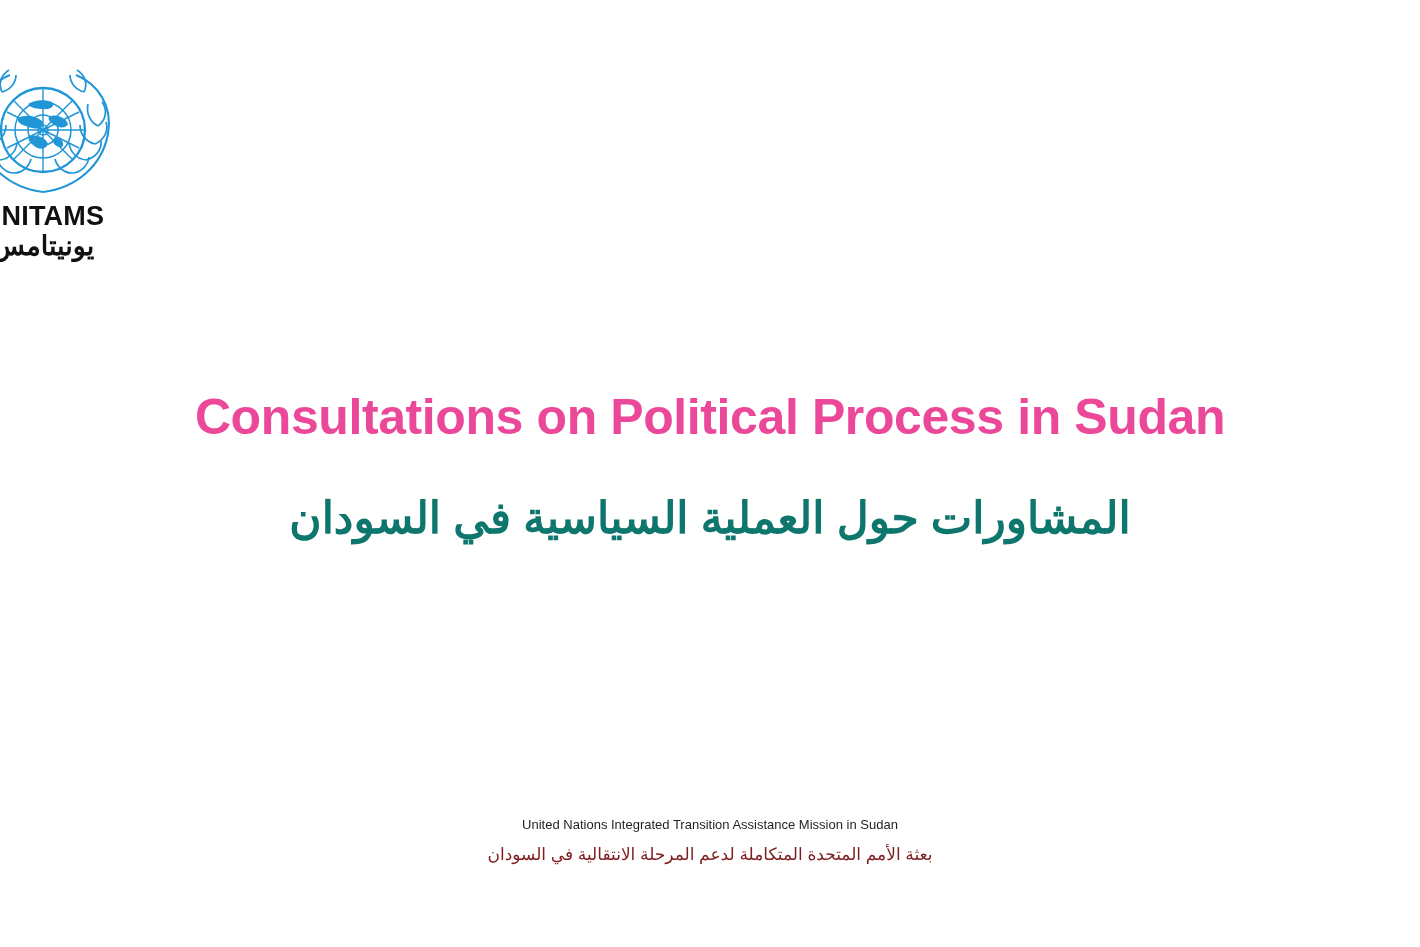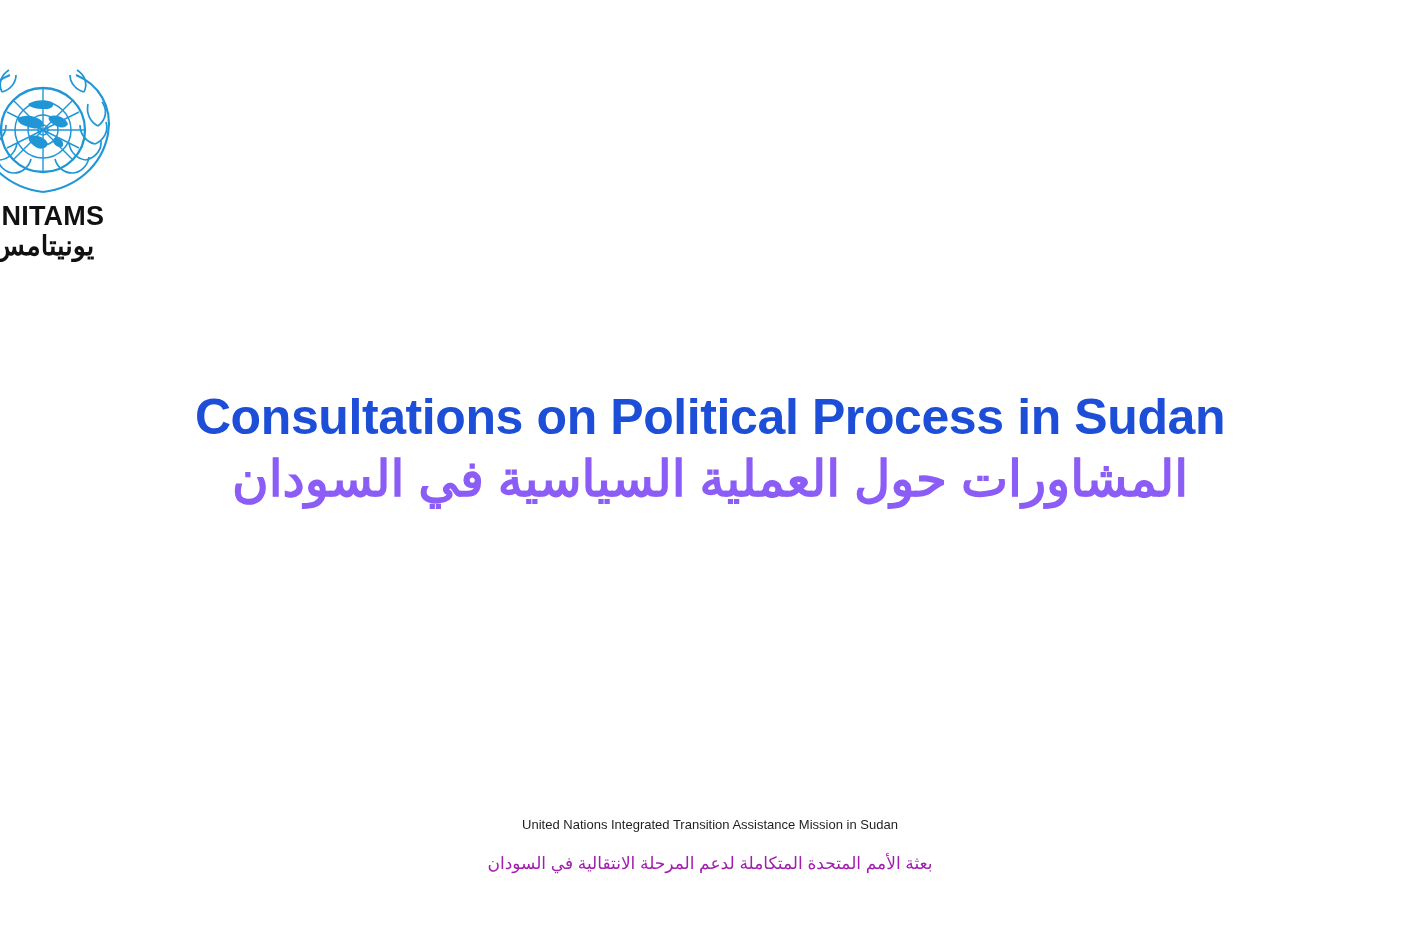"Consultations on Political Process in" .title-en { color: #1d4ed8 -> #ec4899 }
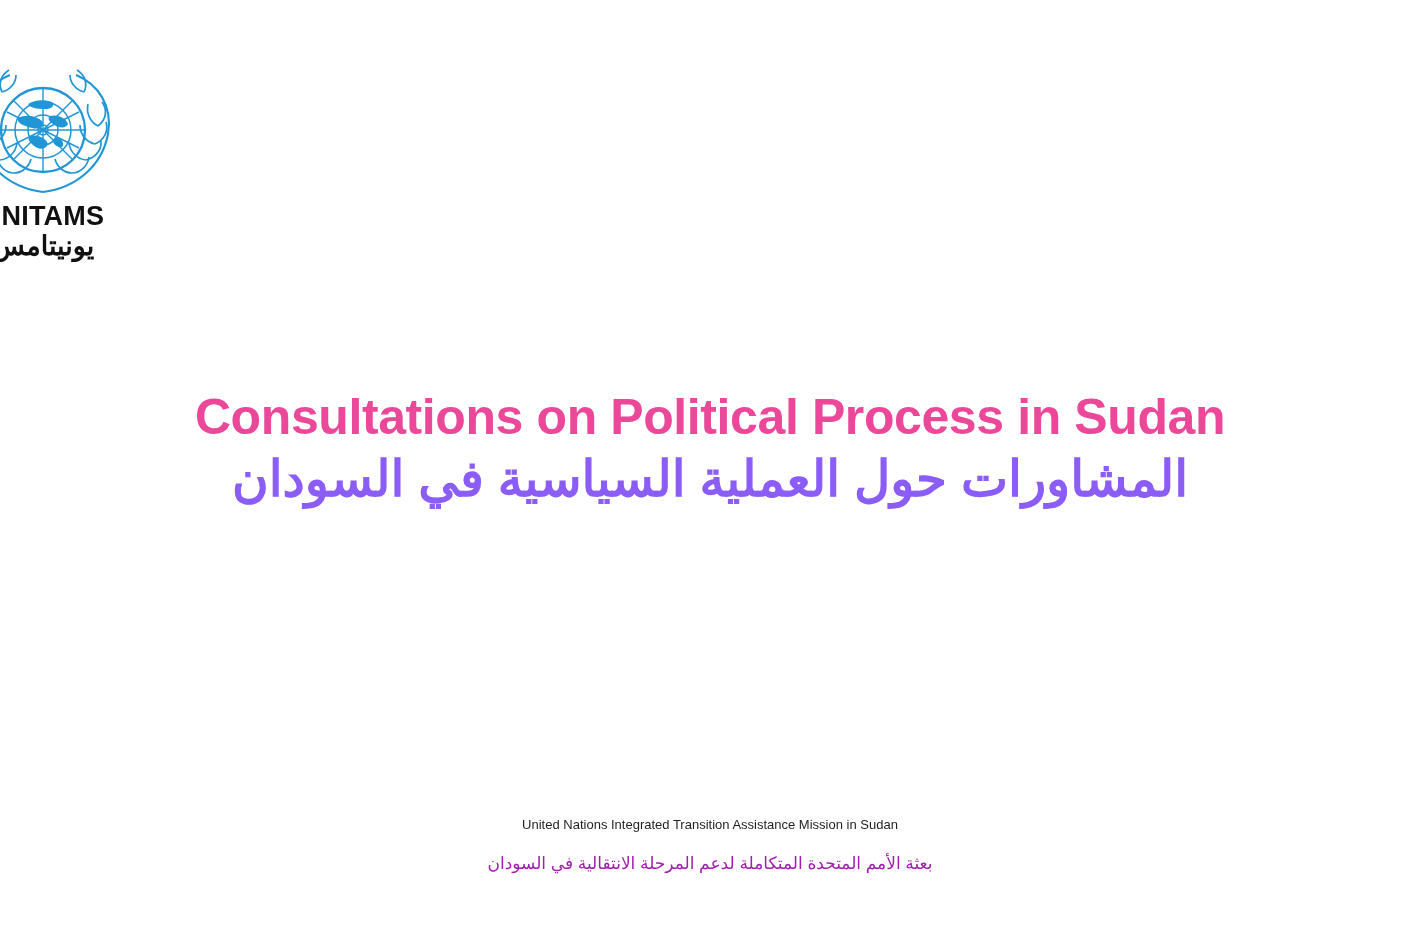"المشاورات حول العملية السياسية في" .title-ar { color: #8b5cf6 -> #0f766e; font-size: 50px -> 44px; margin-top: none -> 42px }
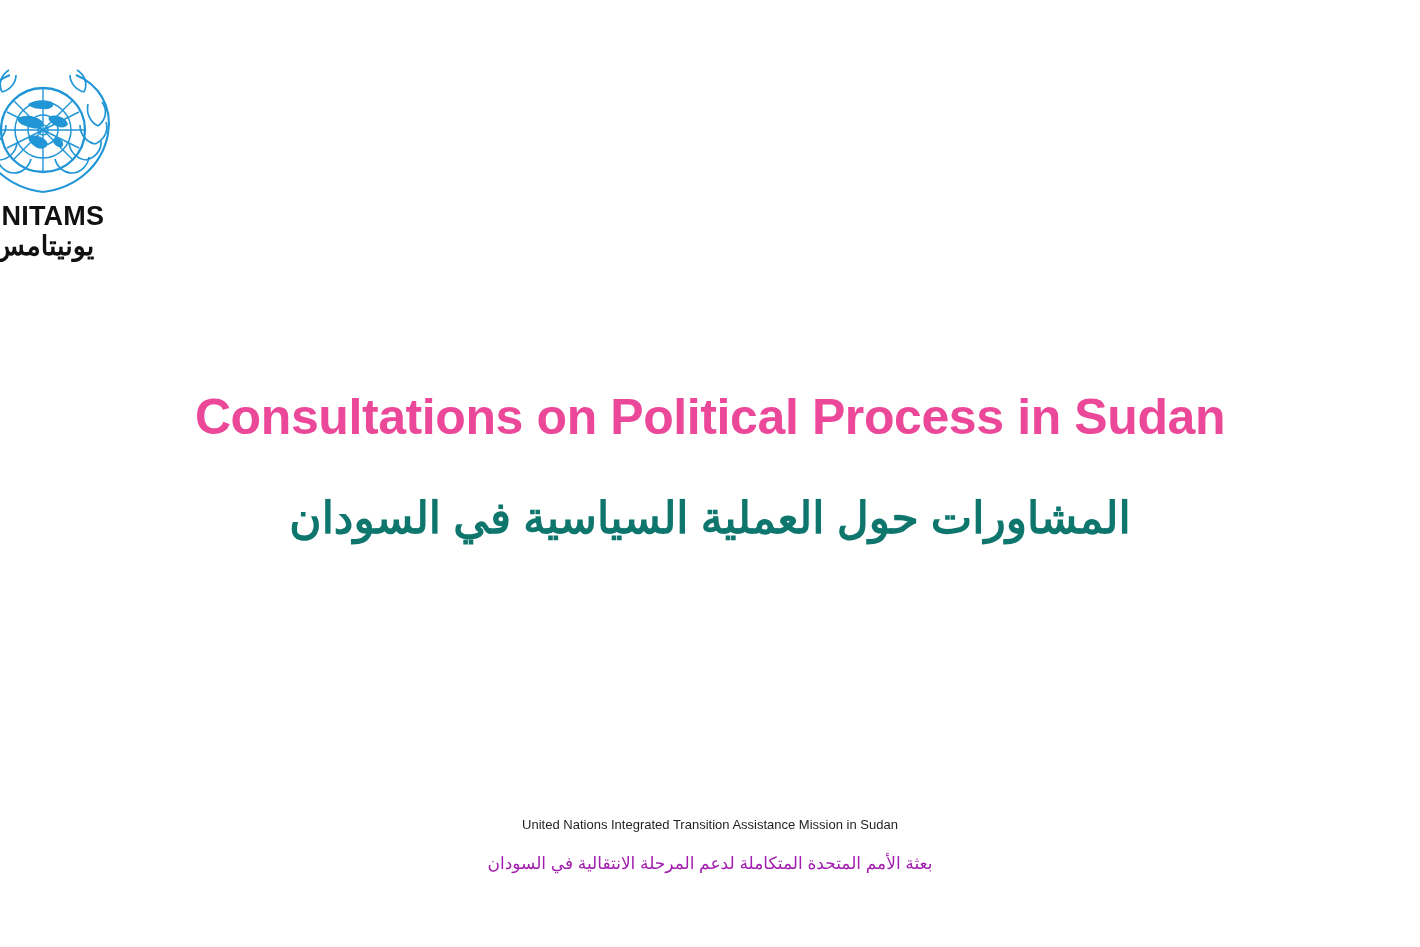"بعثة الأمم المتحدة المتكاملة لدعم" .footer-ar { color: #a21caf -> #7f1d1d; margin-top: 14px -> 5px }
